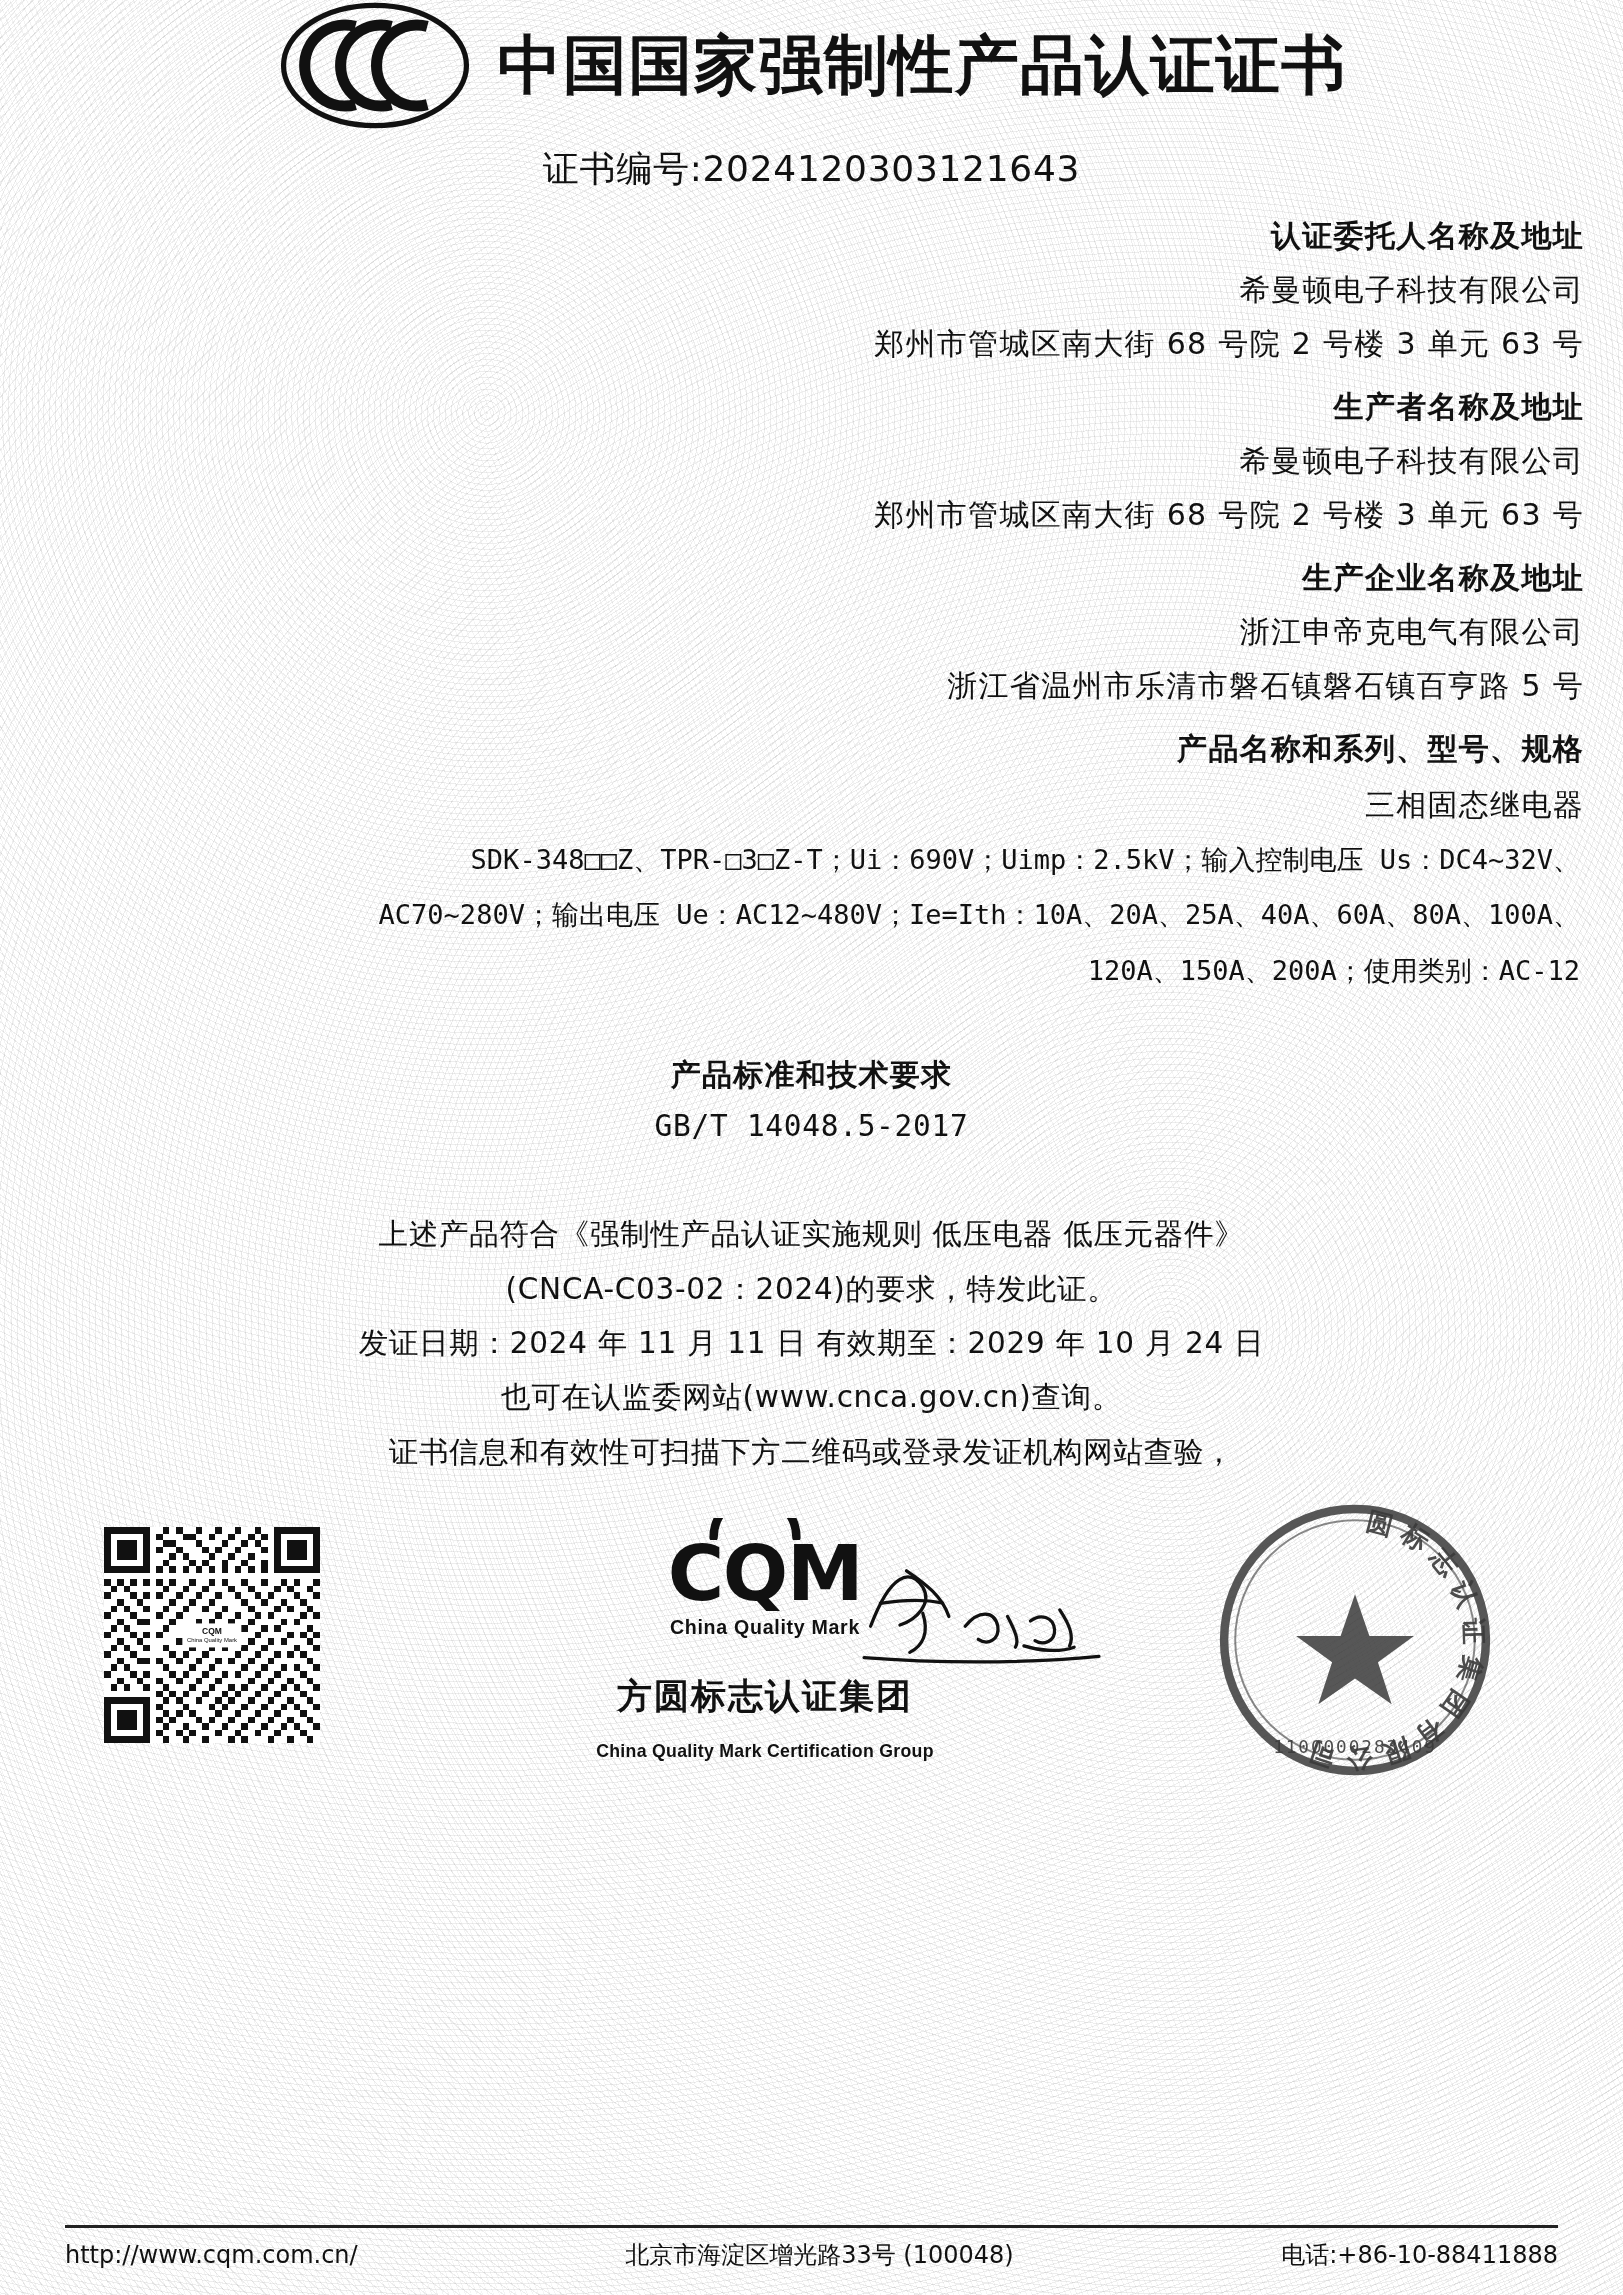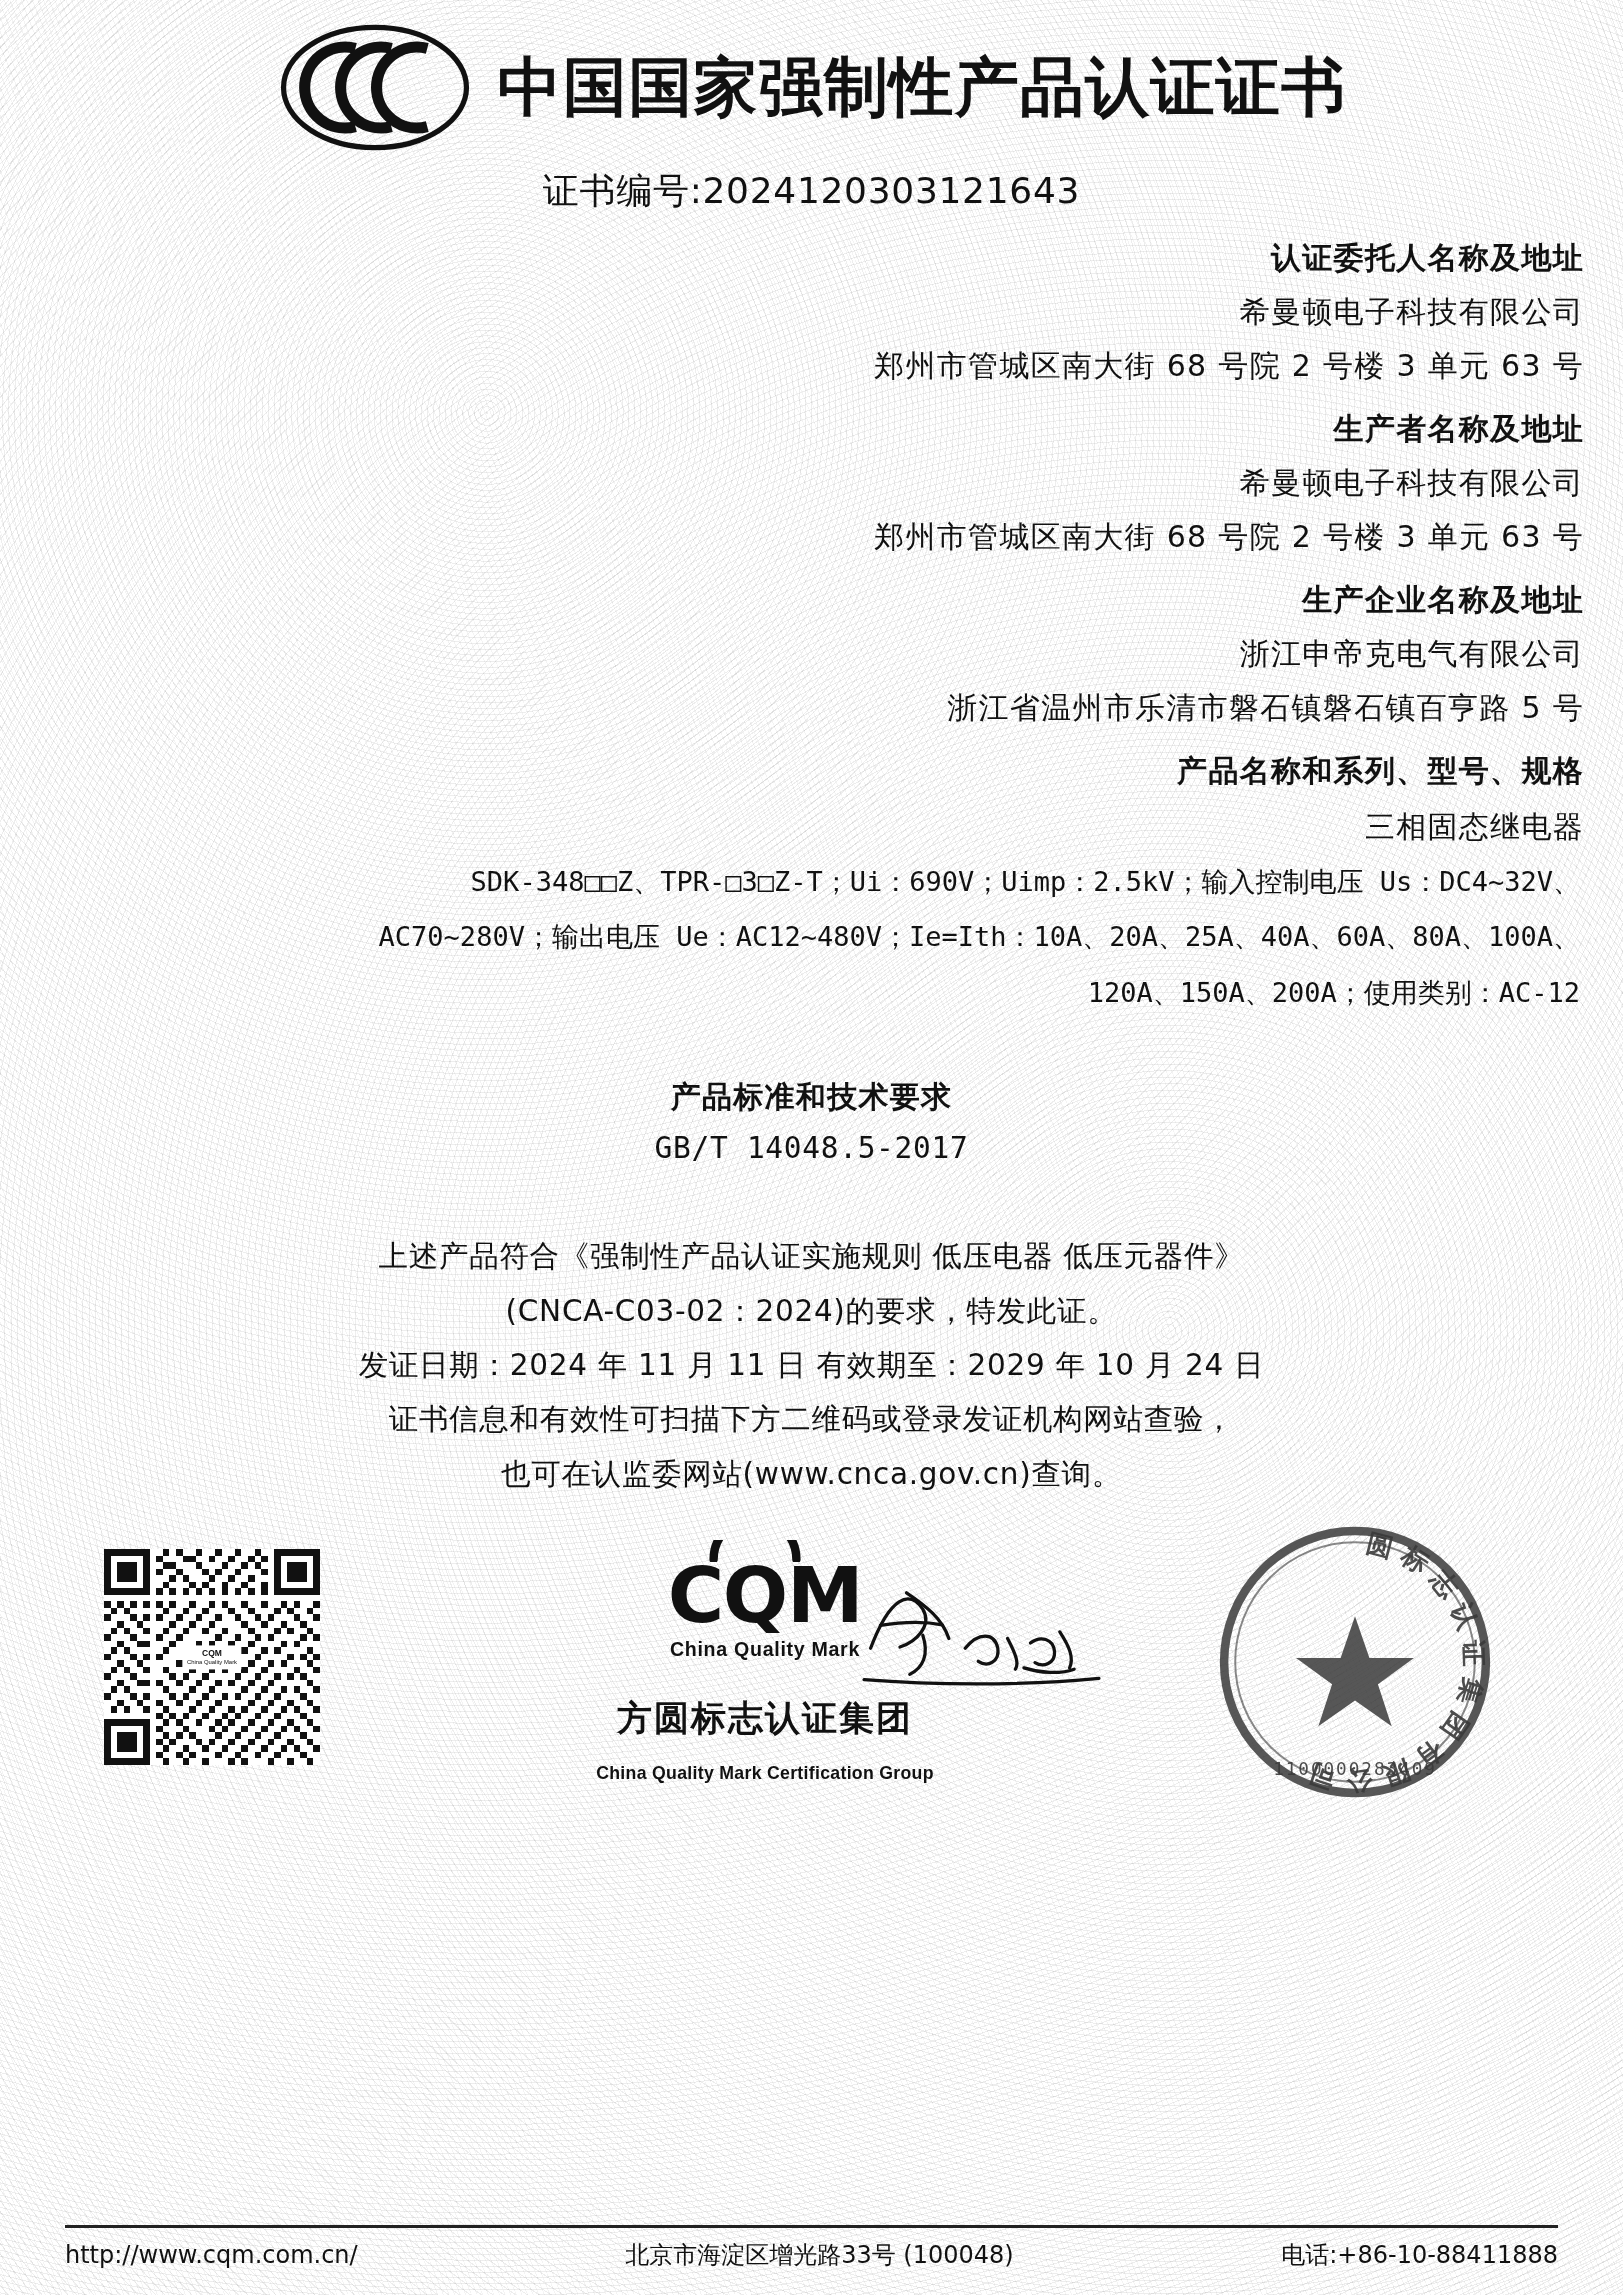"中国国家强制性产品认证证书" .header { padding-top: 22px -> none }
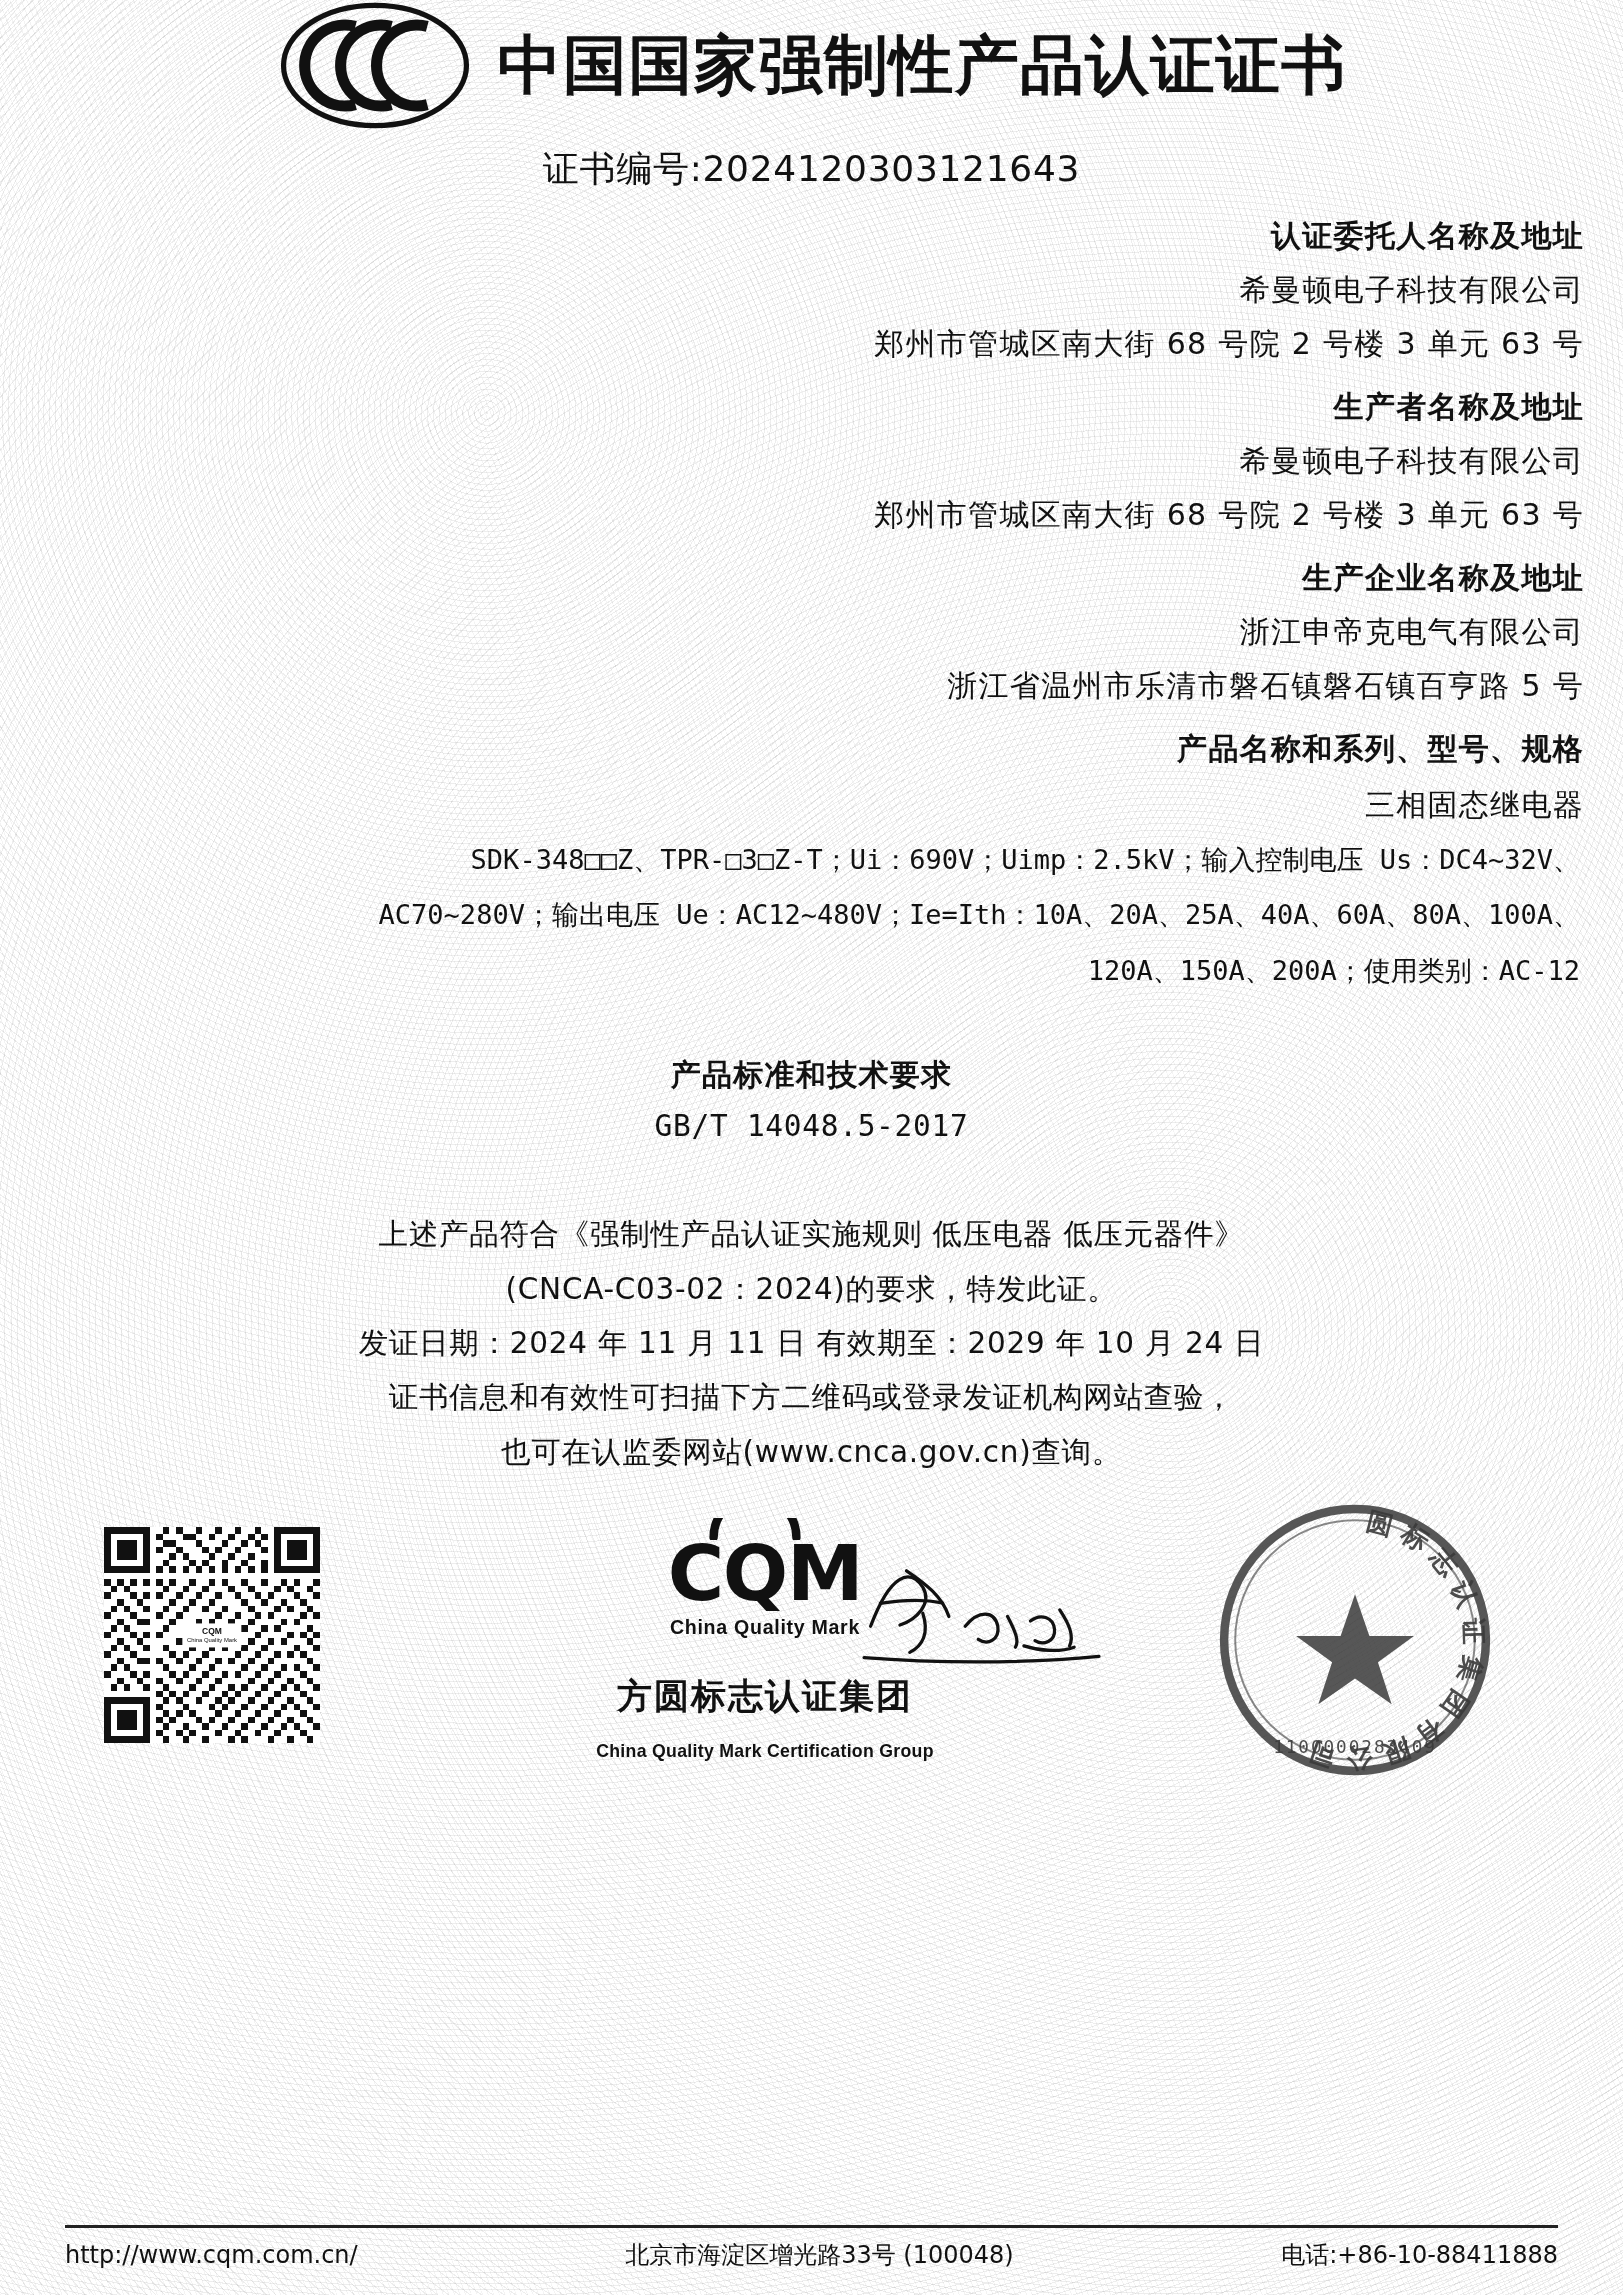"证书信息和有效性可扫描下方二维码或登录发证机构网站查验，" div.l { order: before "也可在认监委网站(www.cnca.gov.cn)查询。" -> after "也可在认监委网站(www.cnca.gov.cn)查询。" }
